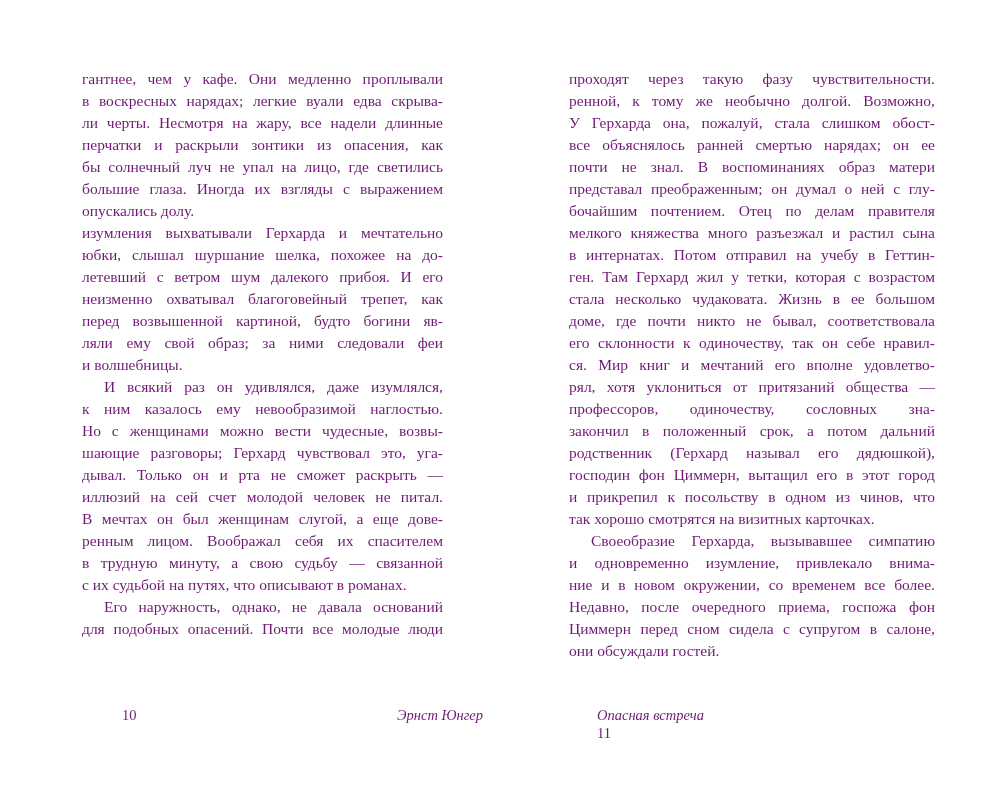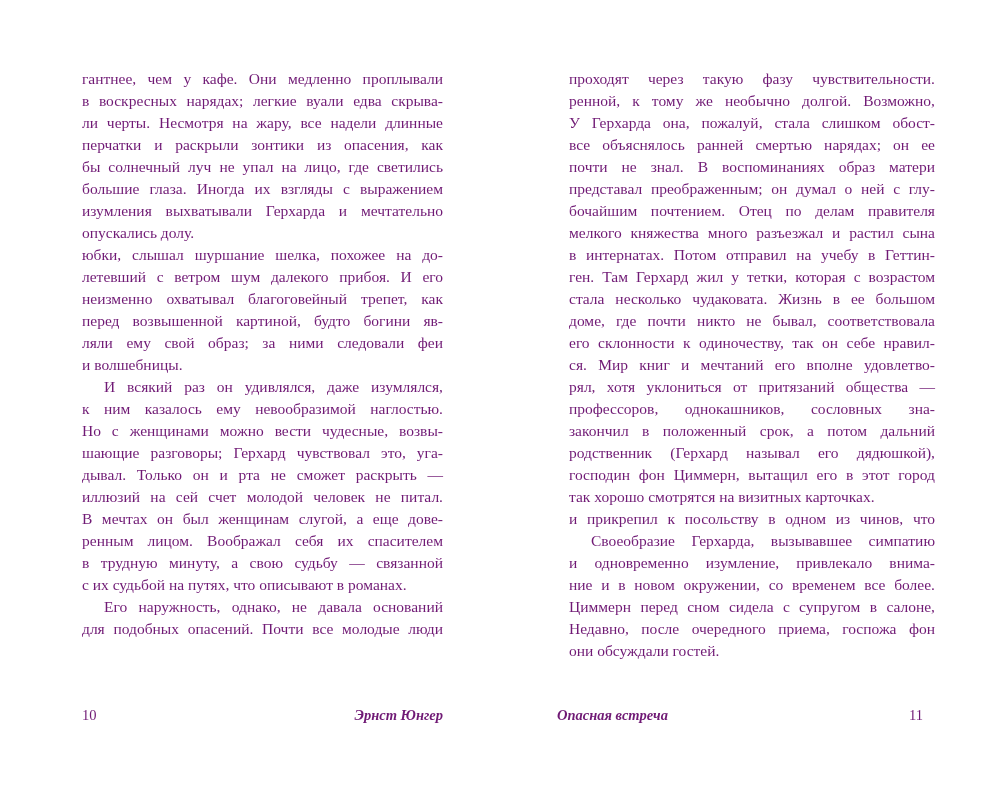"изумления выхватывали Герхарда и" div.line { order: before "опускались долу." -> after "опускались долу." }
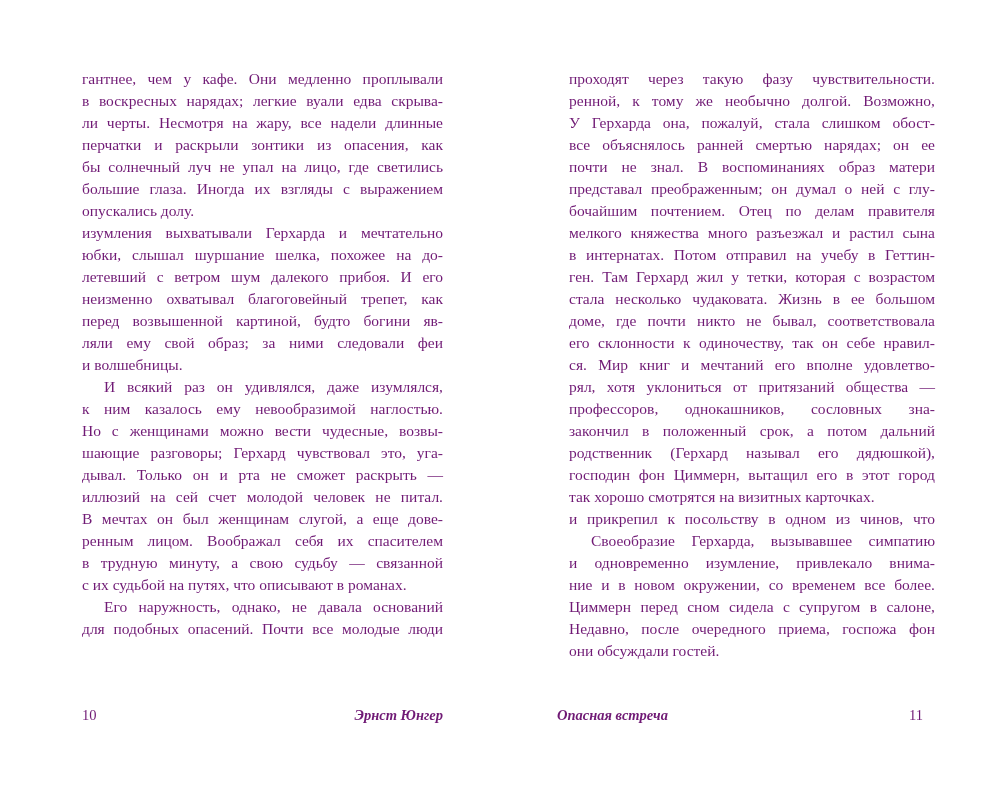"профессоров, однокашников, сословных" div.line { text: однокашников -> одиночеству }
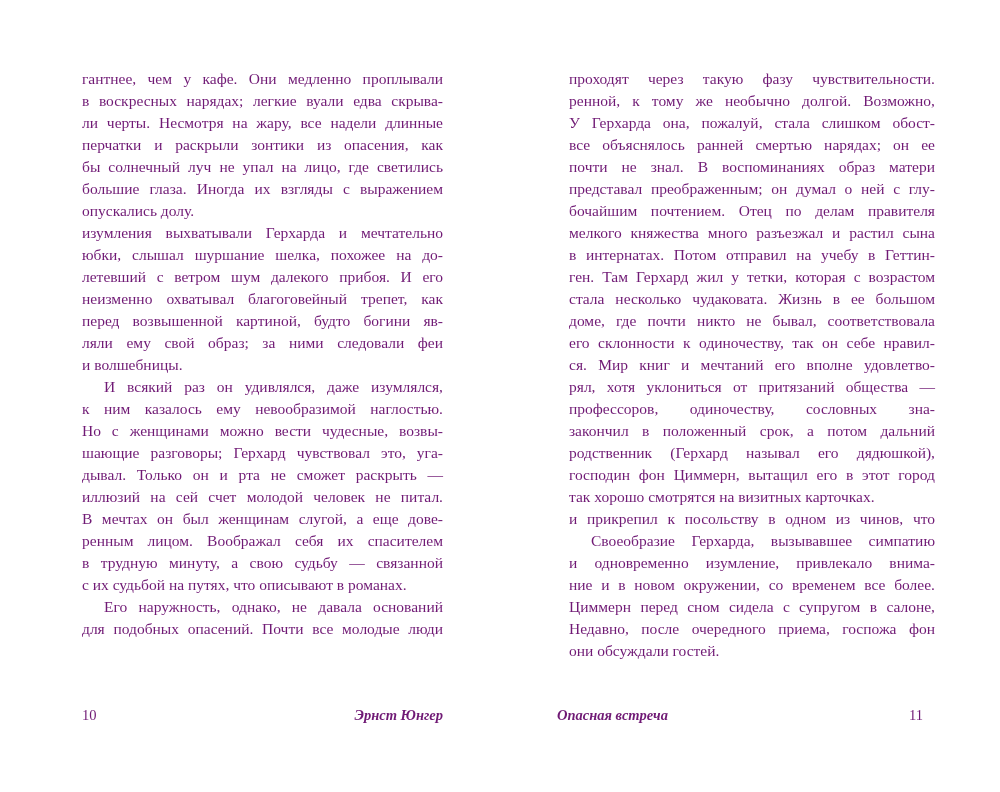"так хорошо смотрятся на визитных" div.line { order: before "и прикрепил к посольству в" -> after "и прикрепил к посольству в" }
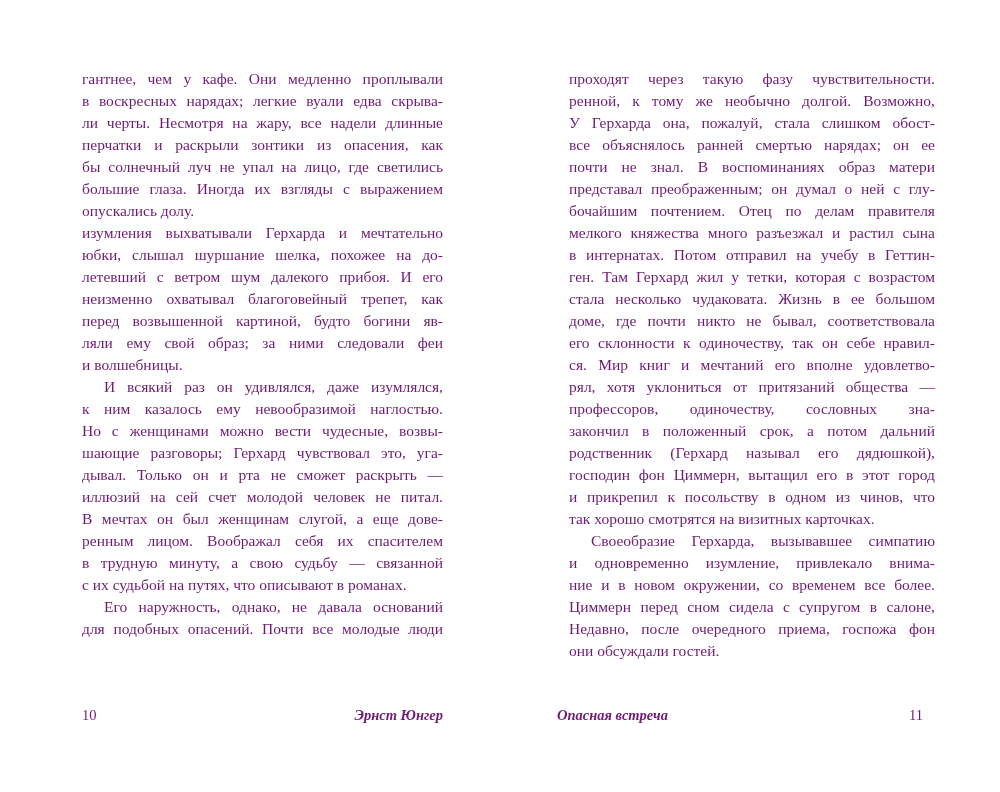"Циммерн перед сном сидела с" div.line { order: before "Недавно, после очередного приема," -> after "Недавно, после очередного приема," }
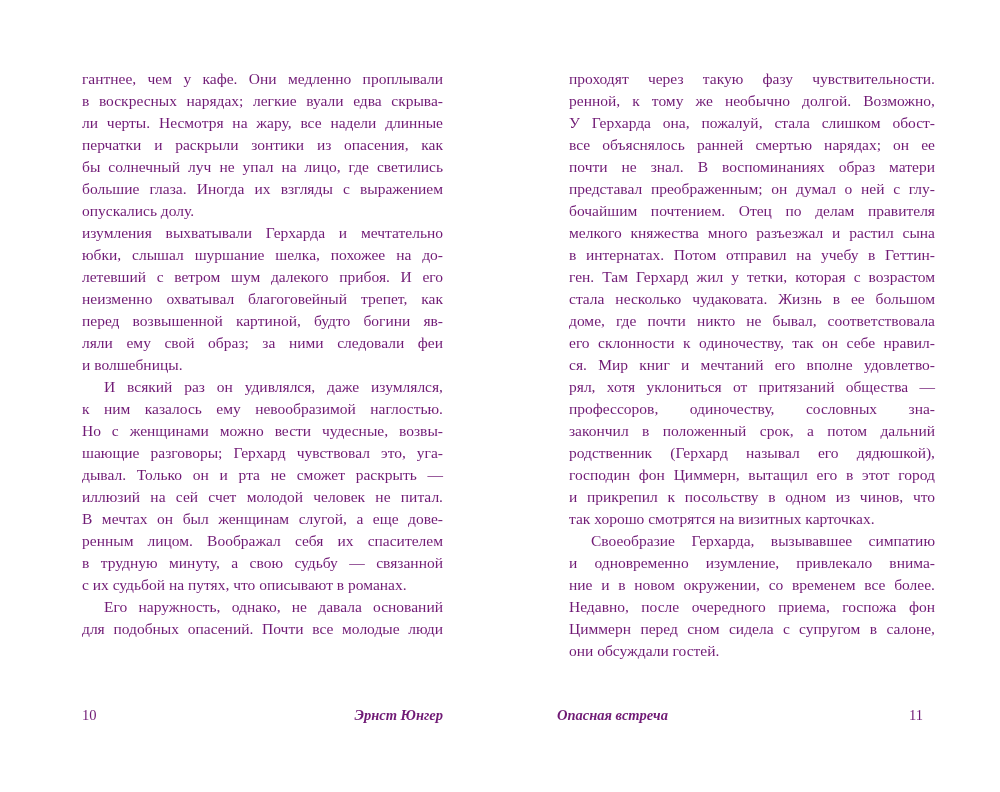"10" .footer { margin-left: none -> 40px }
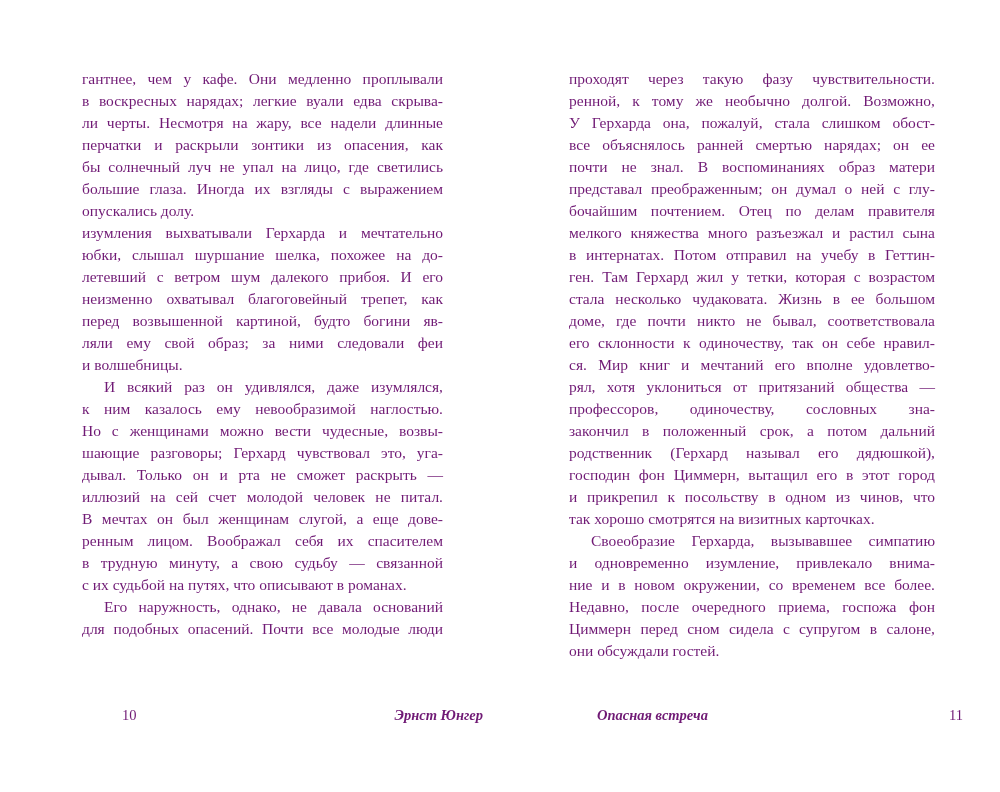"Эрнст Юнгер" .running-head { font-weight: bold -> none }
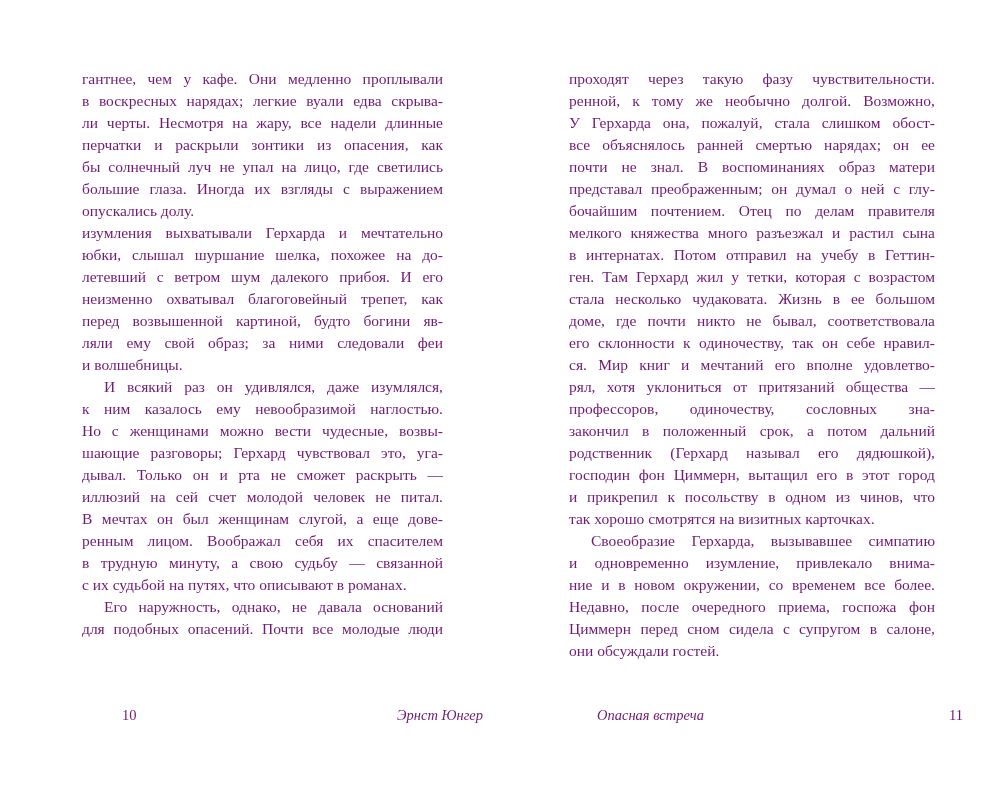"Опасная встреча" .footer.right { flex-direction: none -> column }
